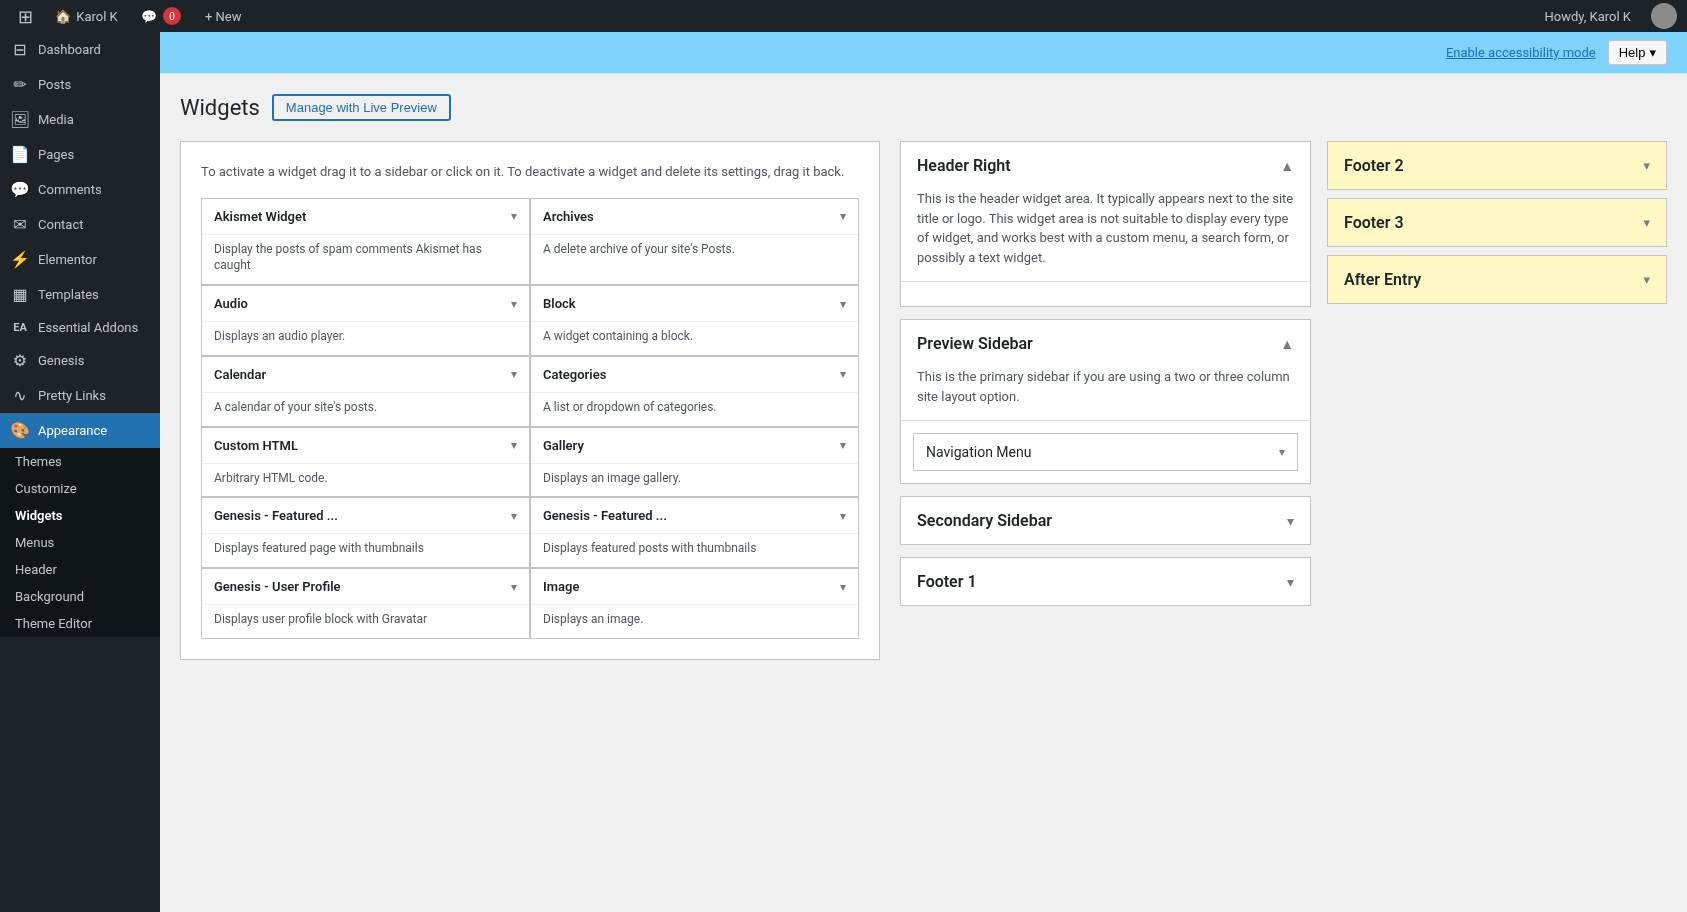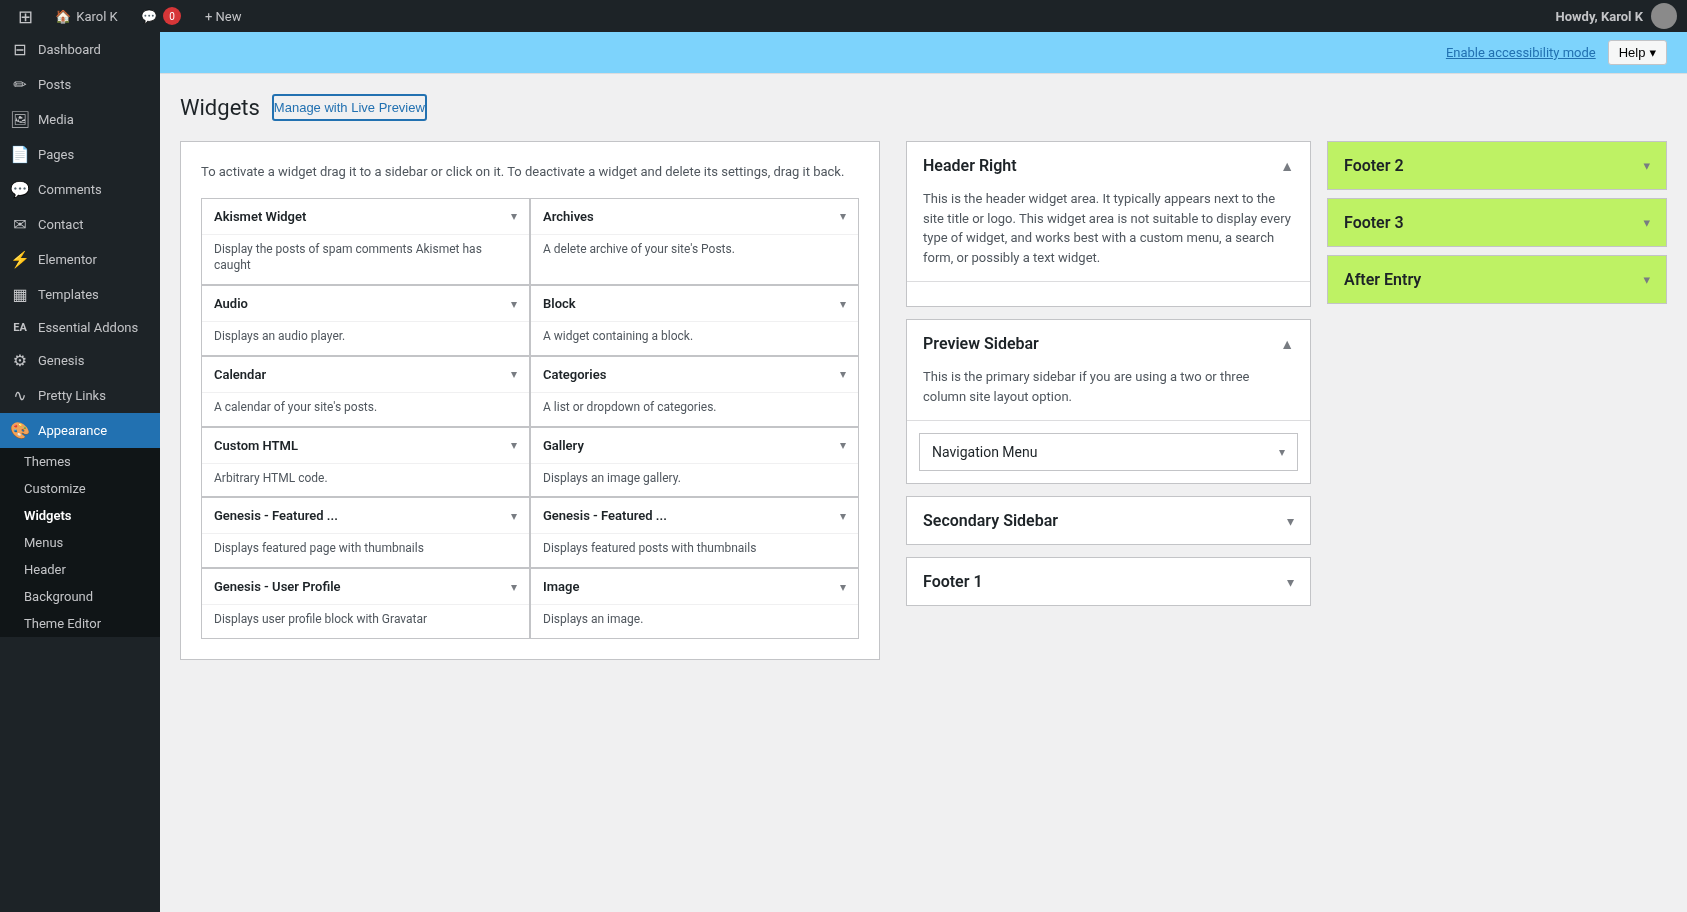"Howdy, Karol K" .adminbar-right { font-weight: bold -> none; gap: 8px -> 20px }
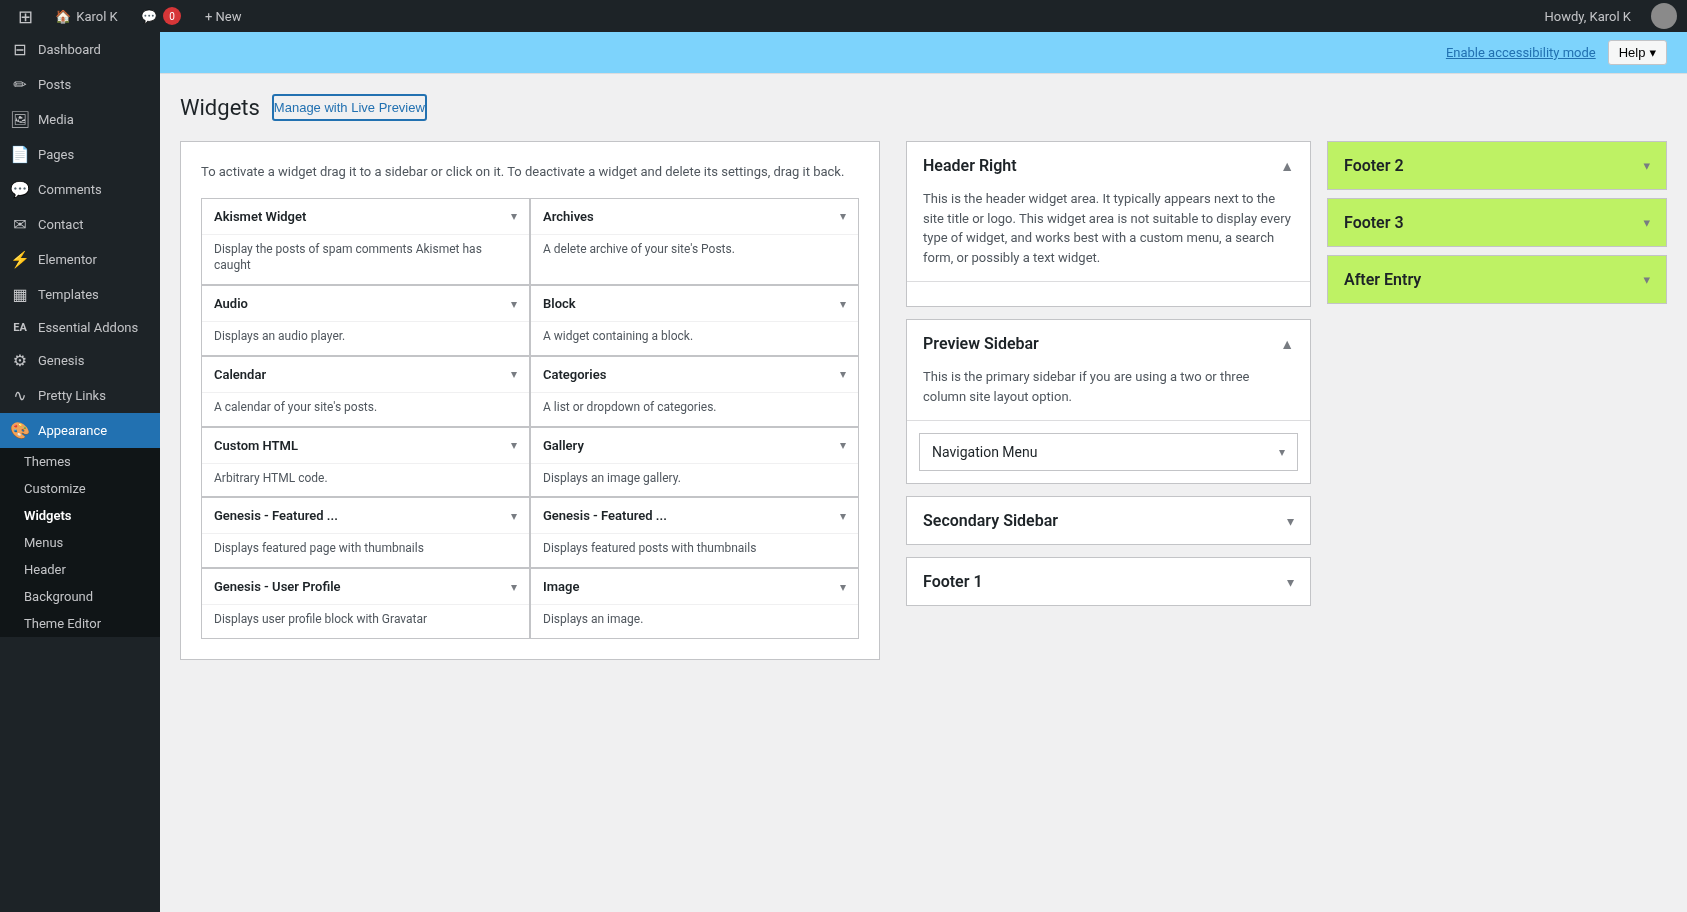"Manage with Live Preview" .live-preview-btn { padding: 4px 0 -> 4px 12px }
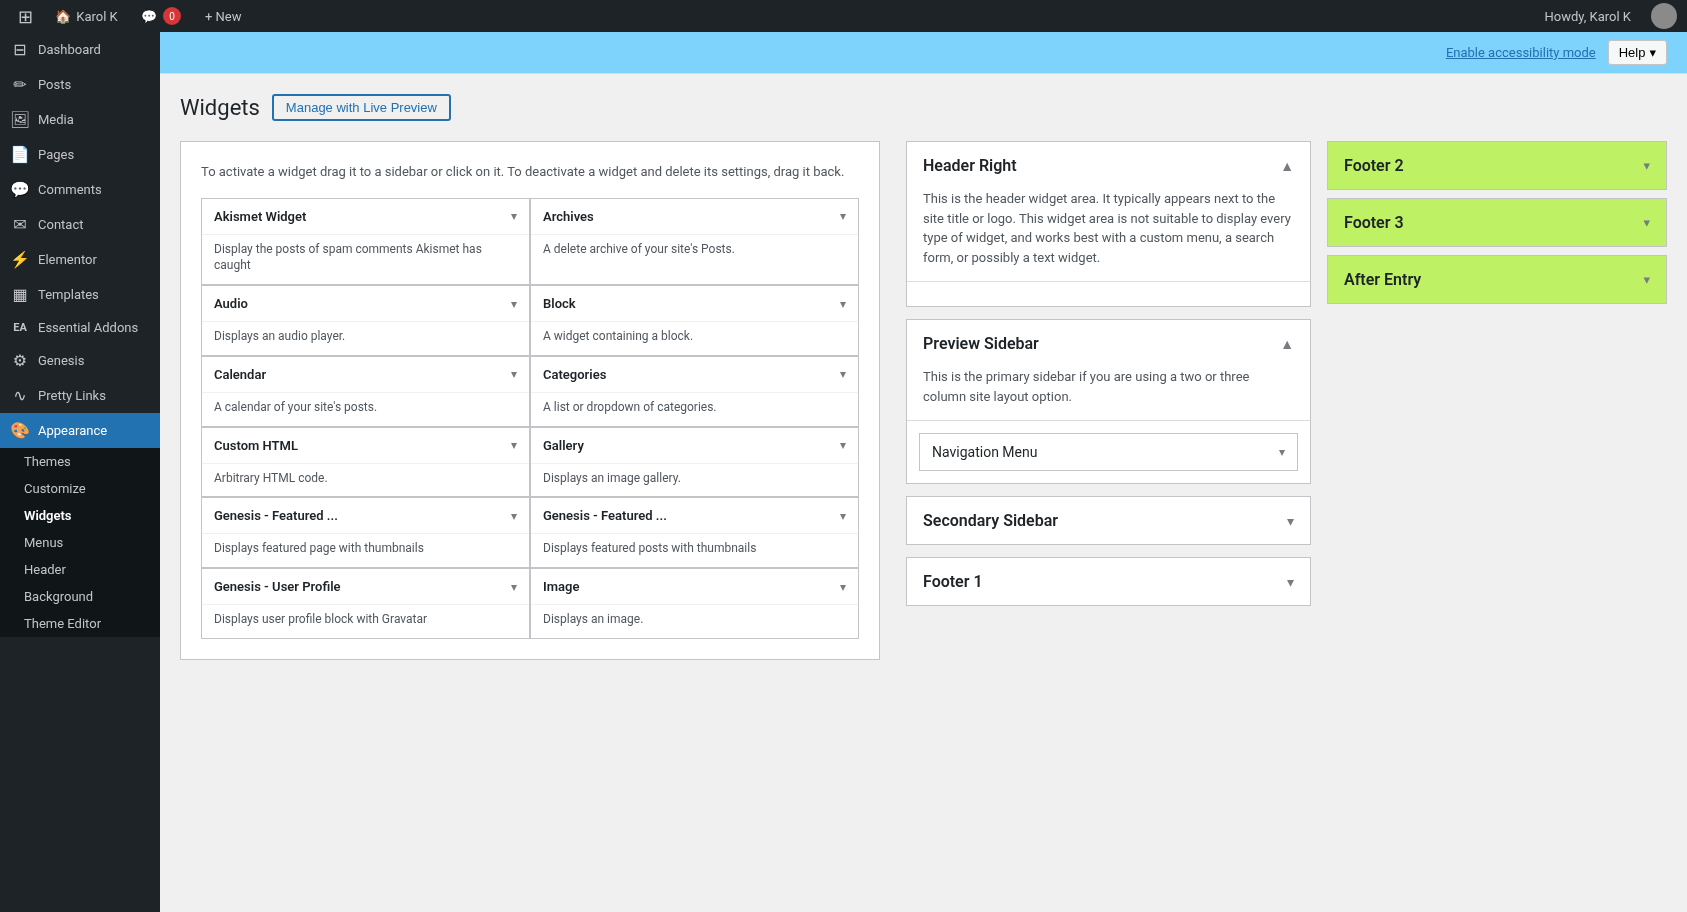"Header Right" div { margin-left: 6px -> none }
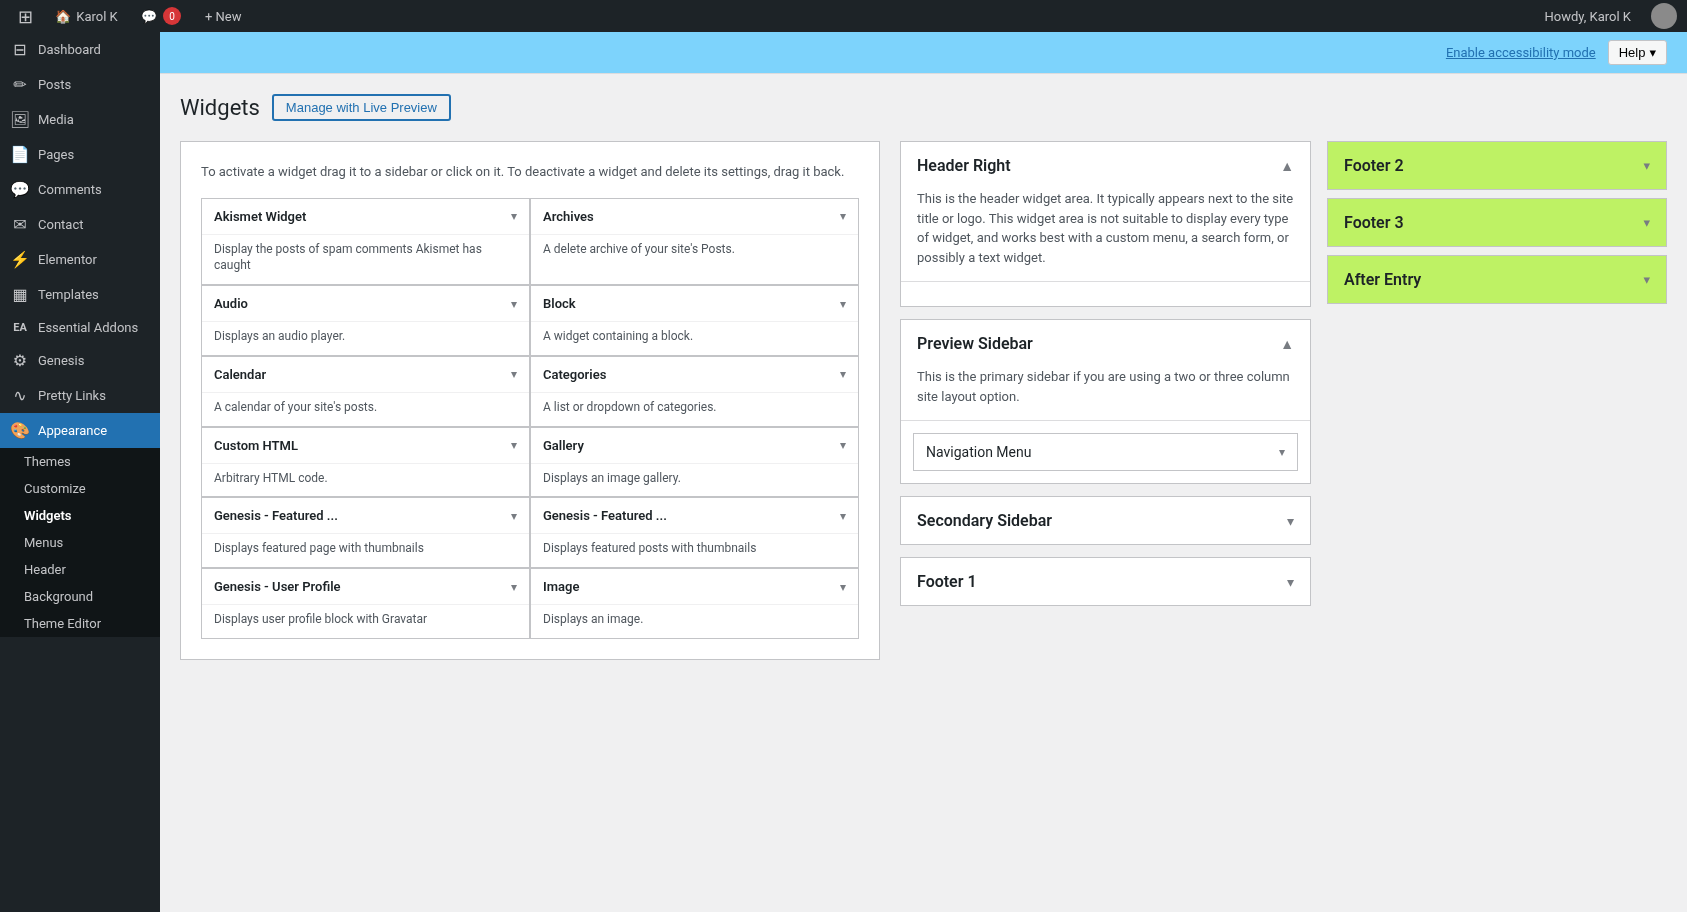"Footer 2" .collapsed-area { background: #bef264 -> #fef9c3 }
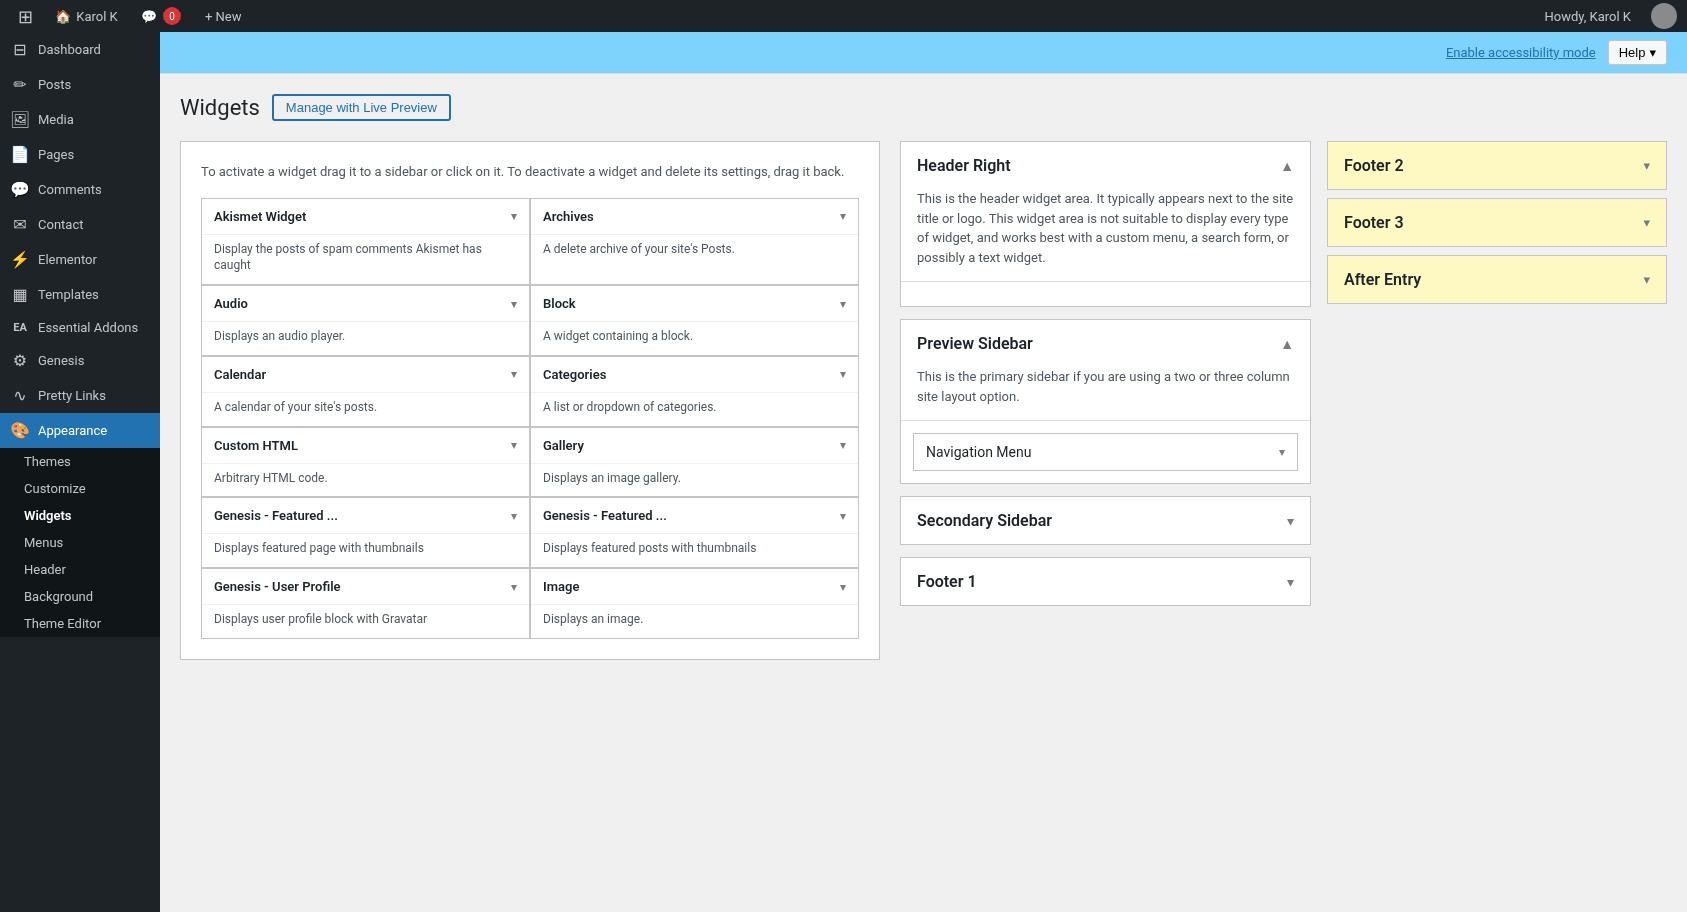"Themes" .sidebar-submenu .sidebar-item { padding: 6px 10px 6px 24px -> 6px 10px 6px 15px }
